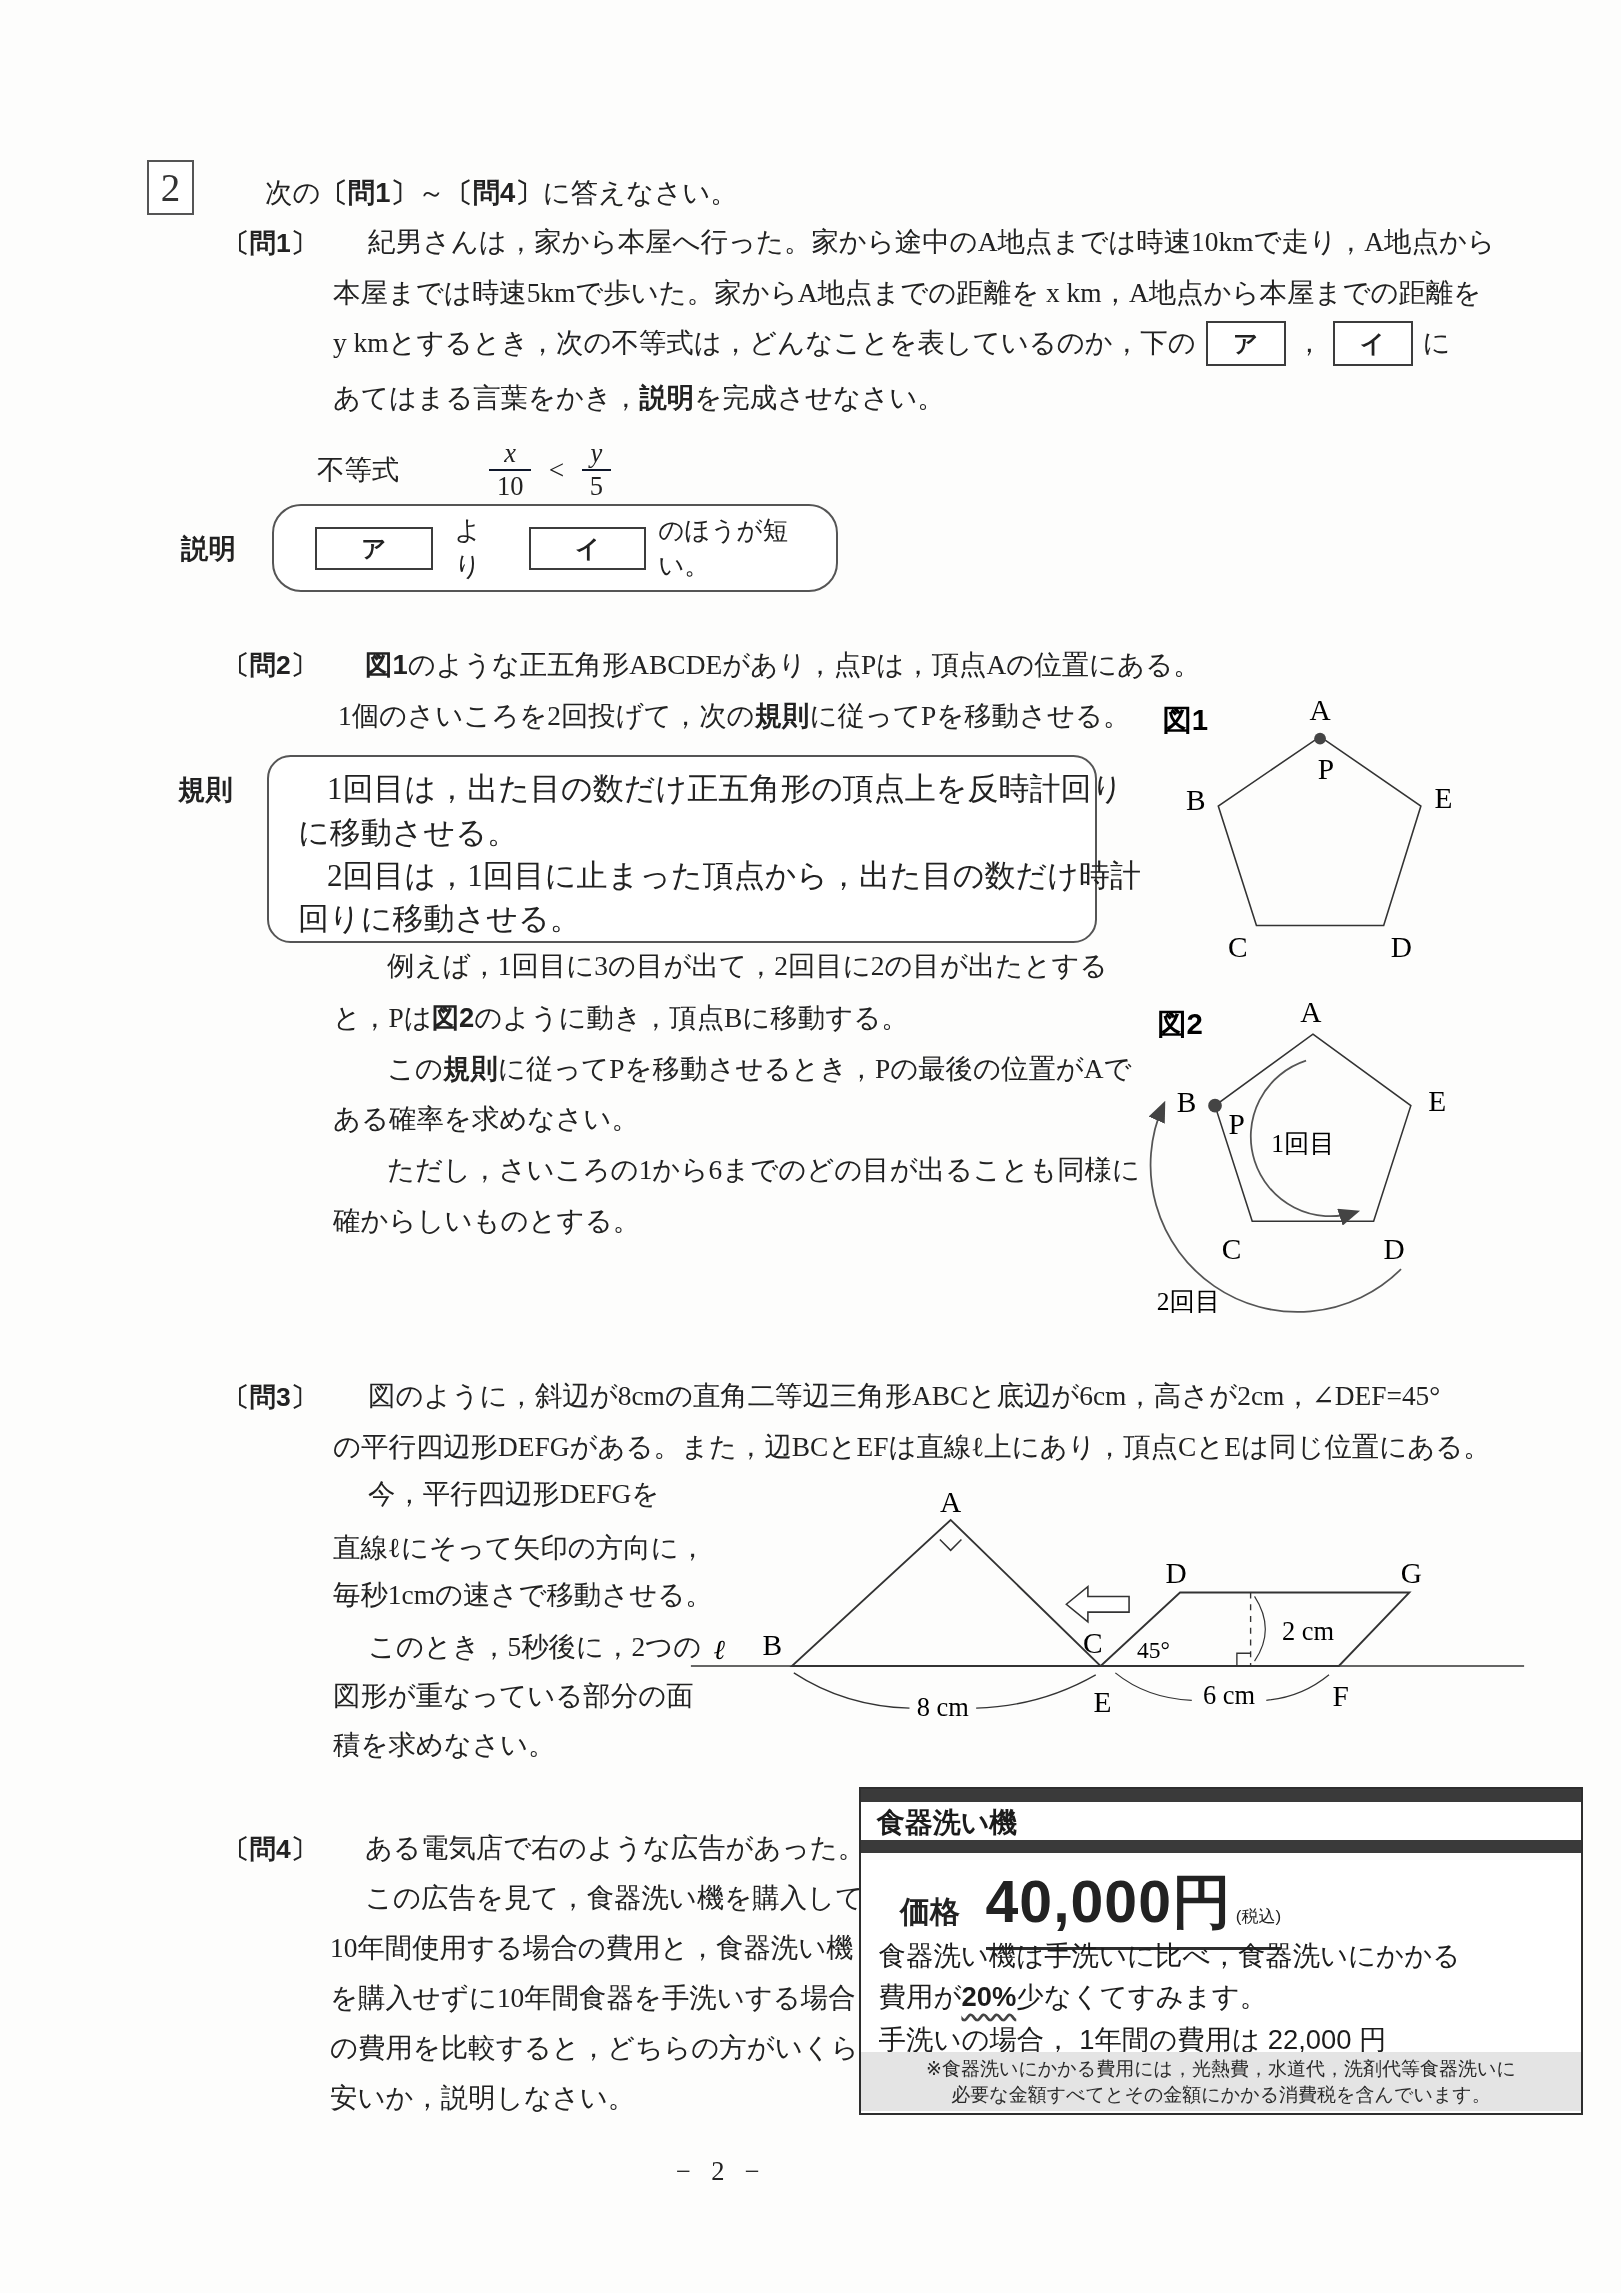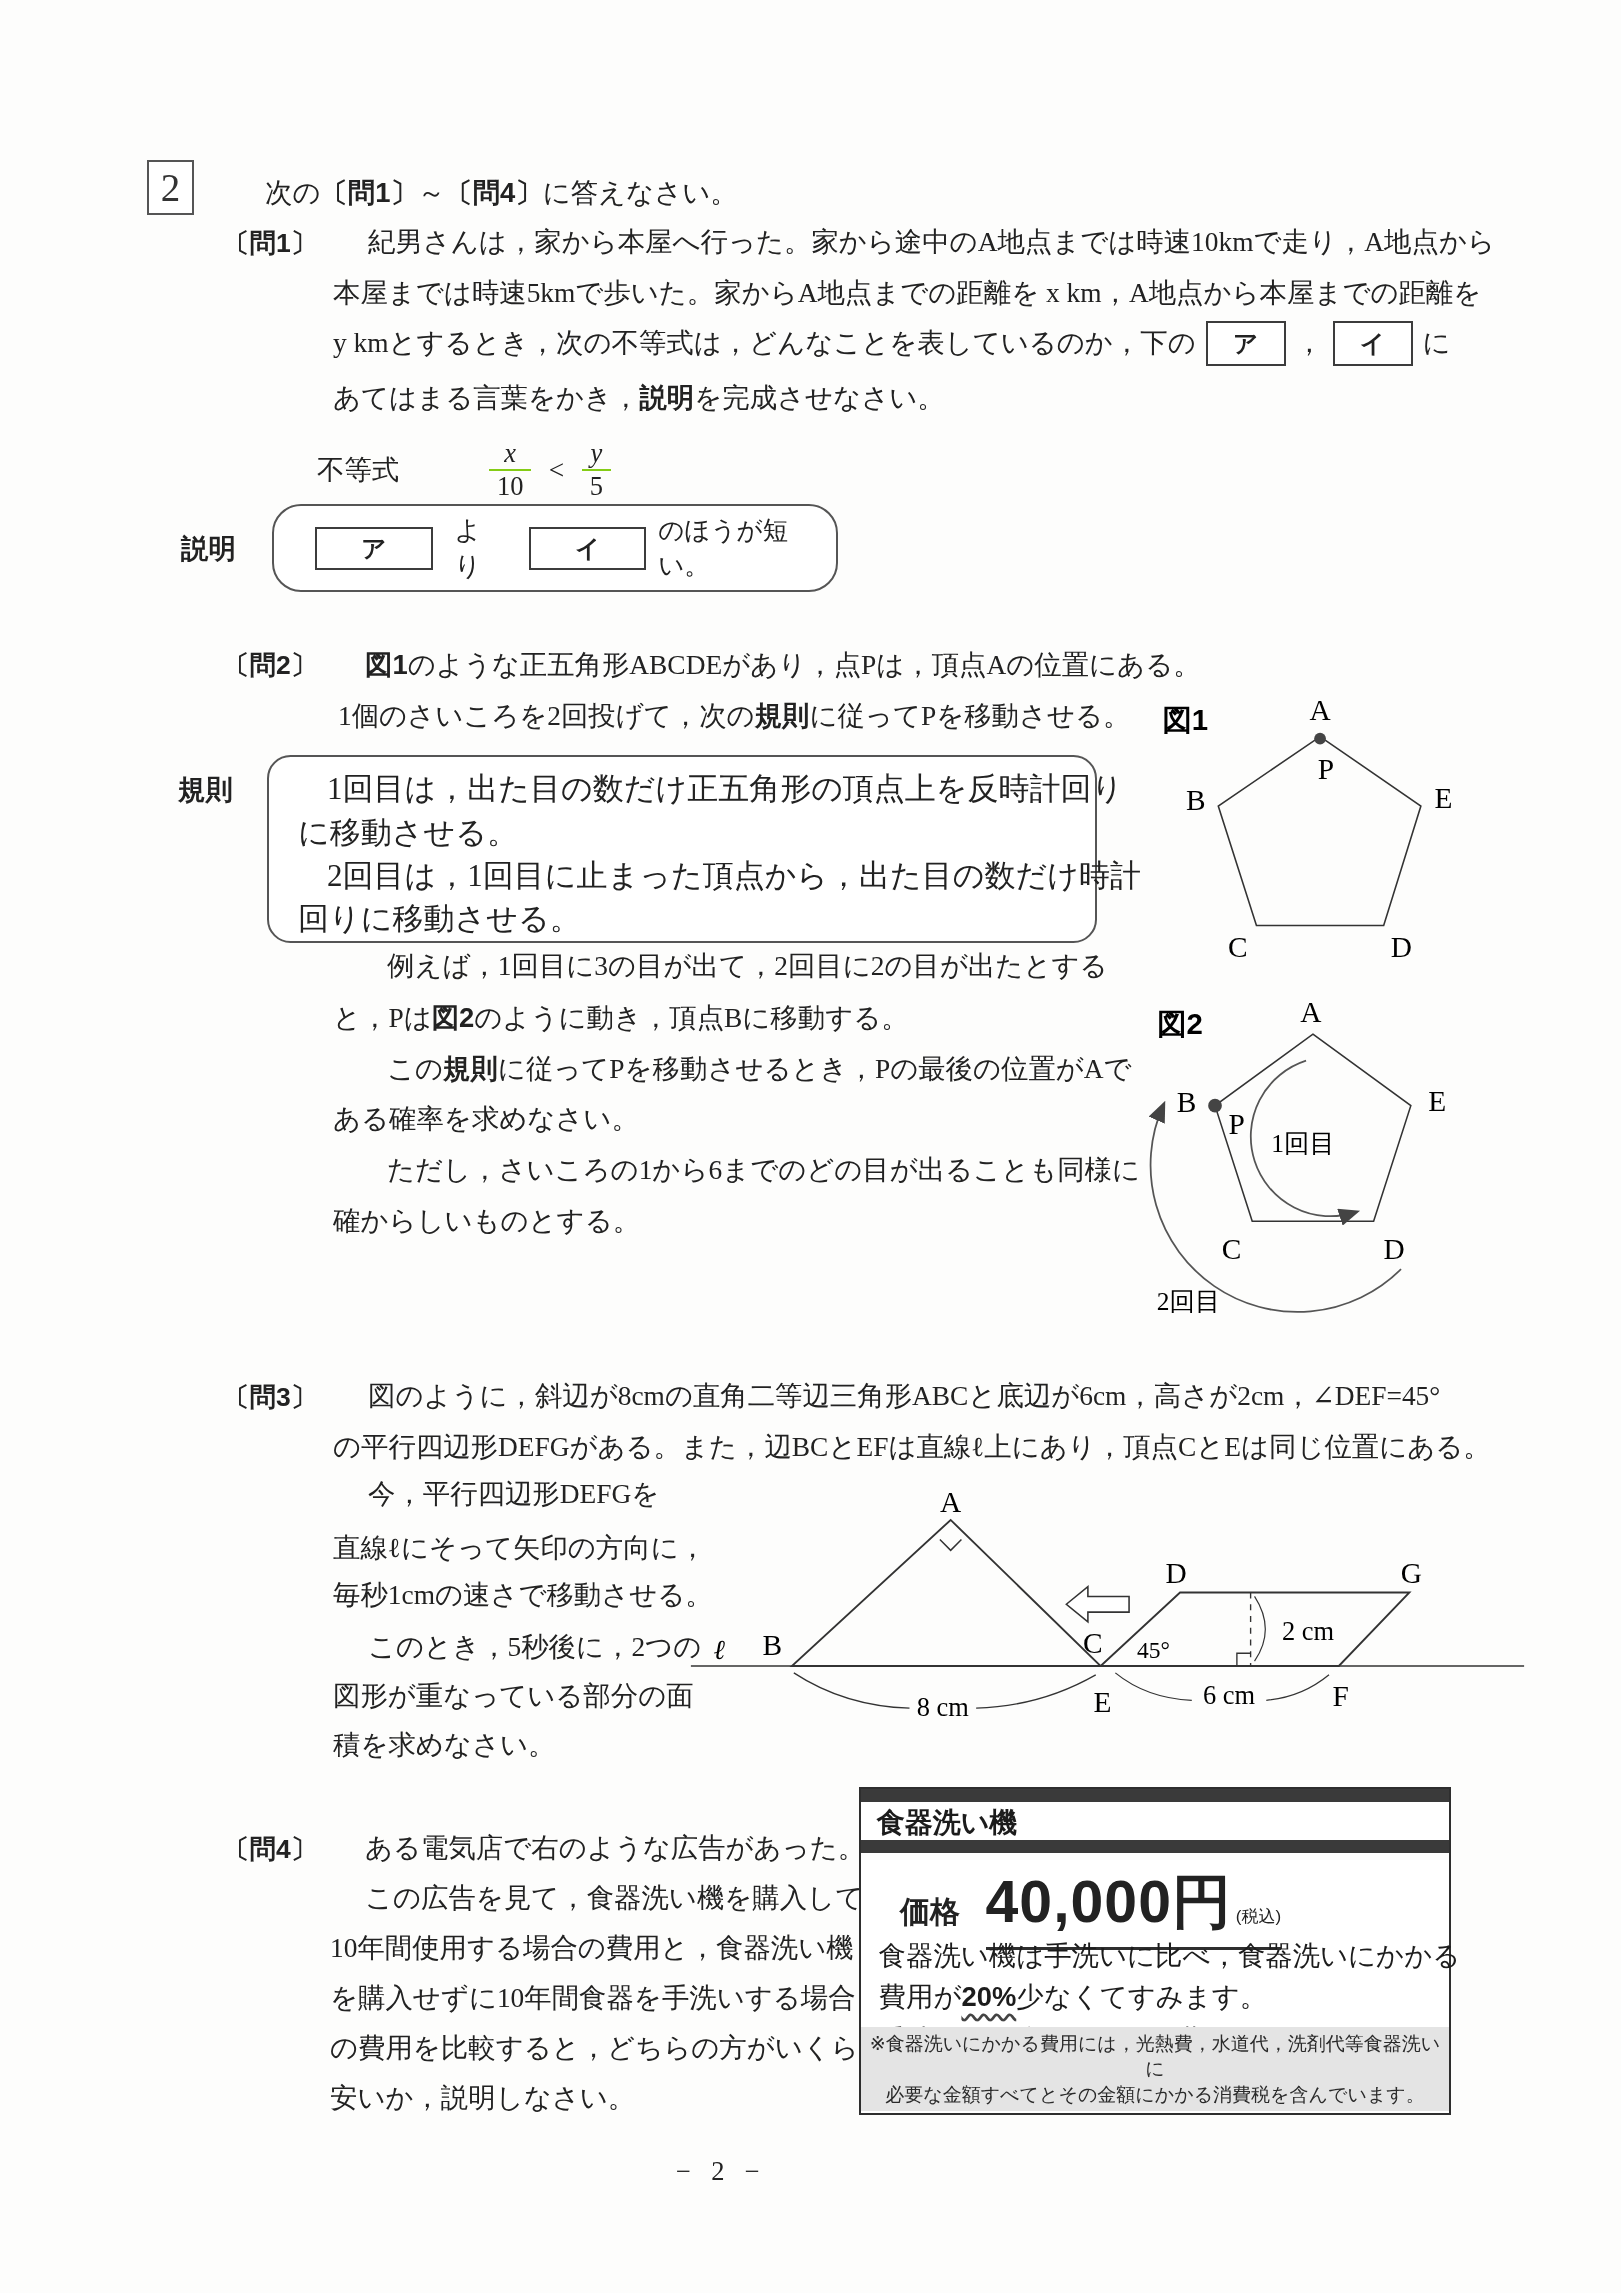"10" .frac .den { border-top: 2px solid #84cc16 -> 2px solid #0f172a }
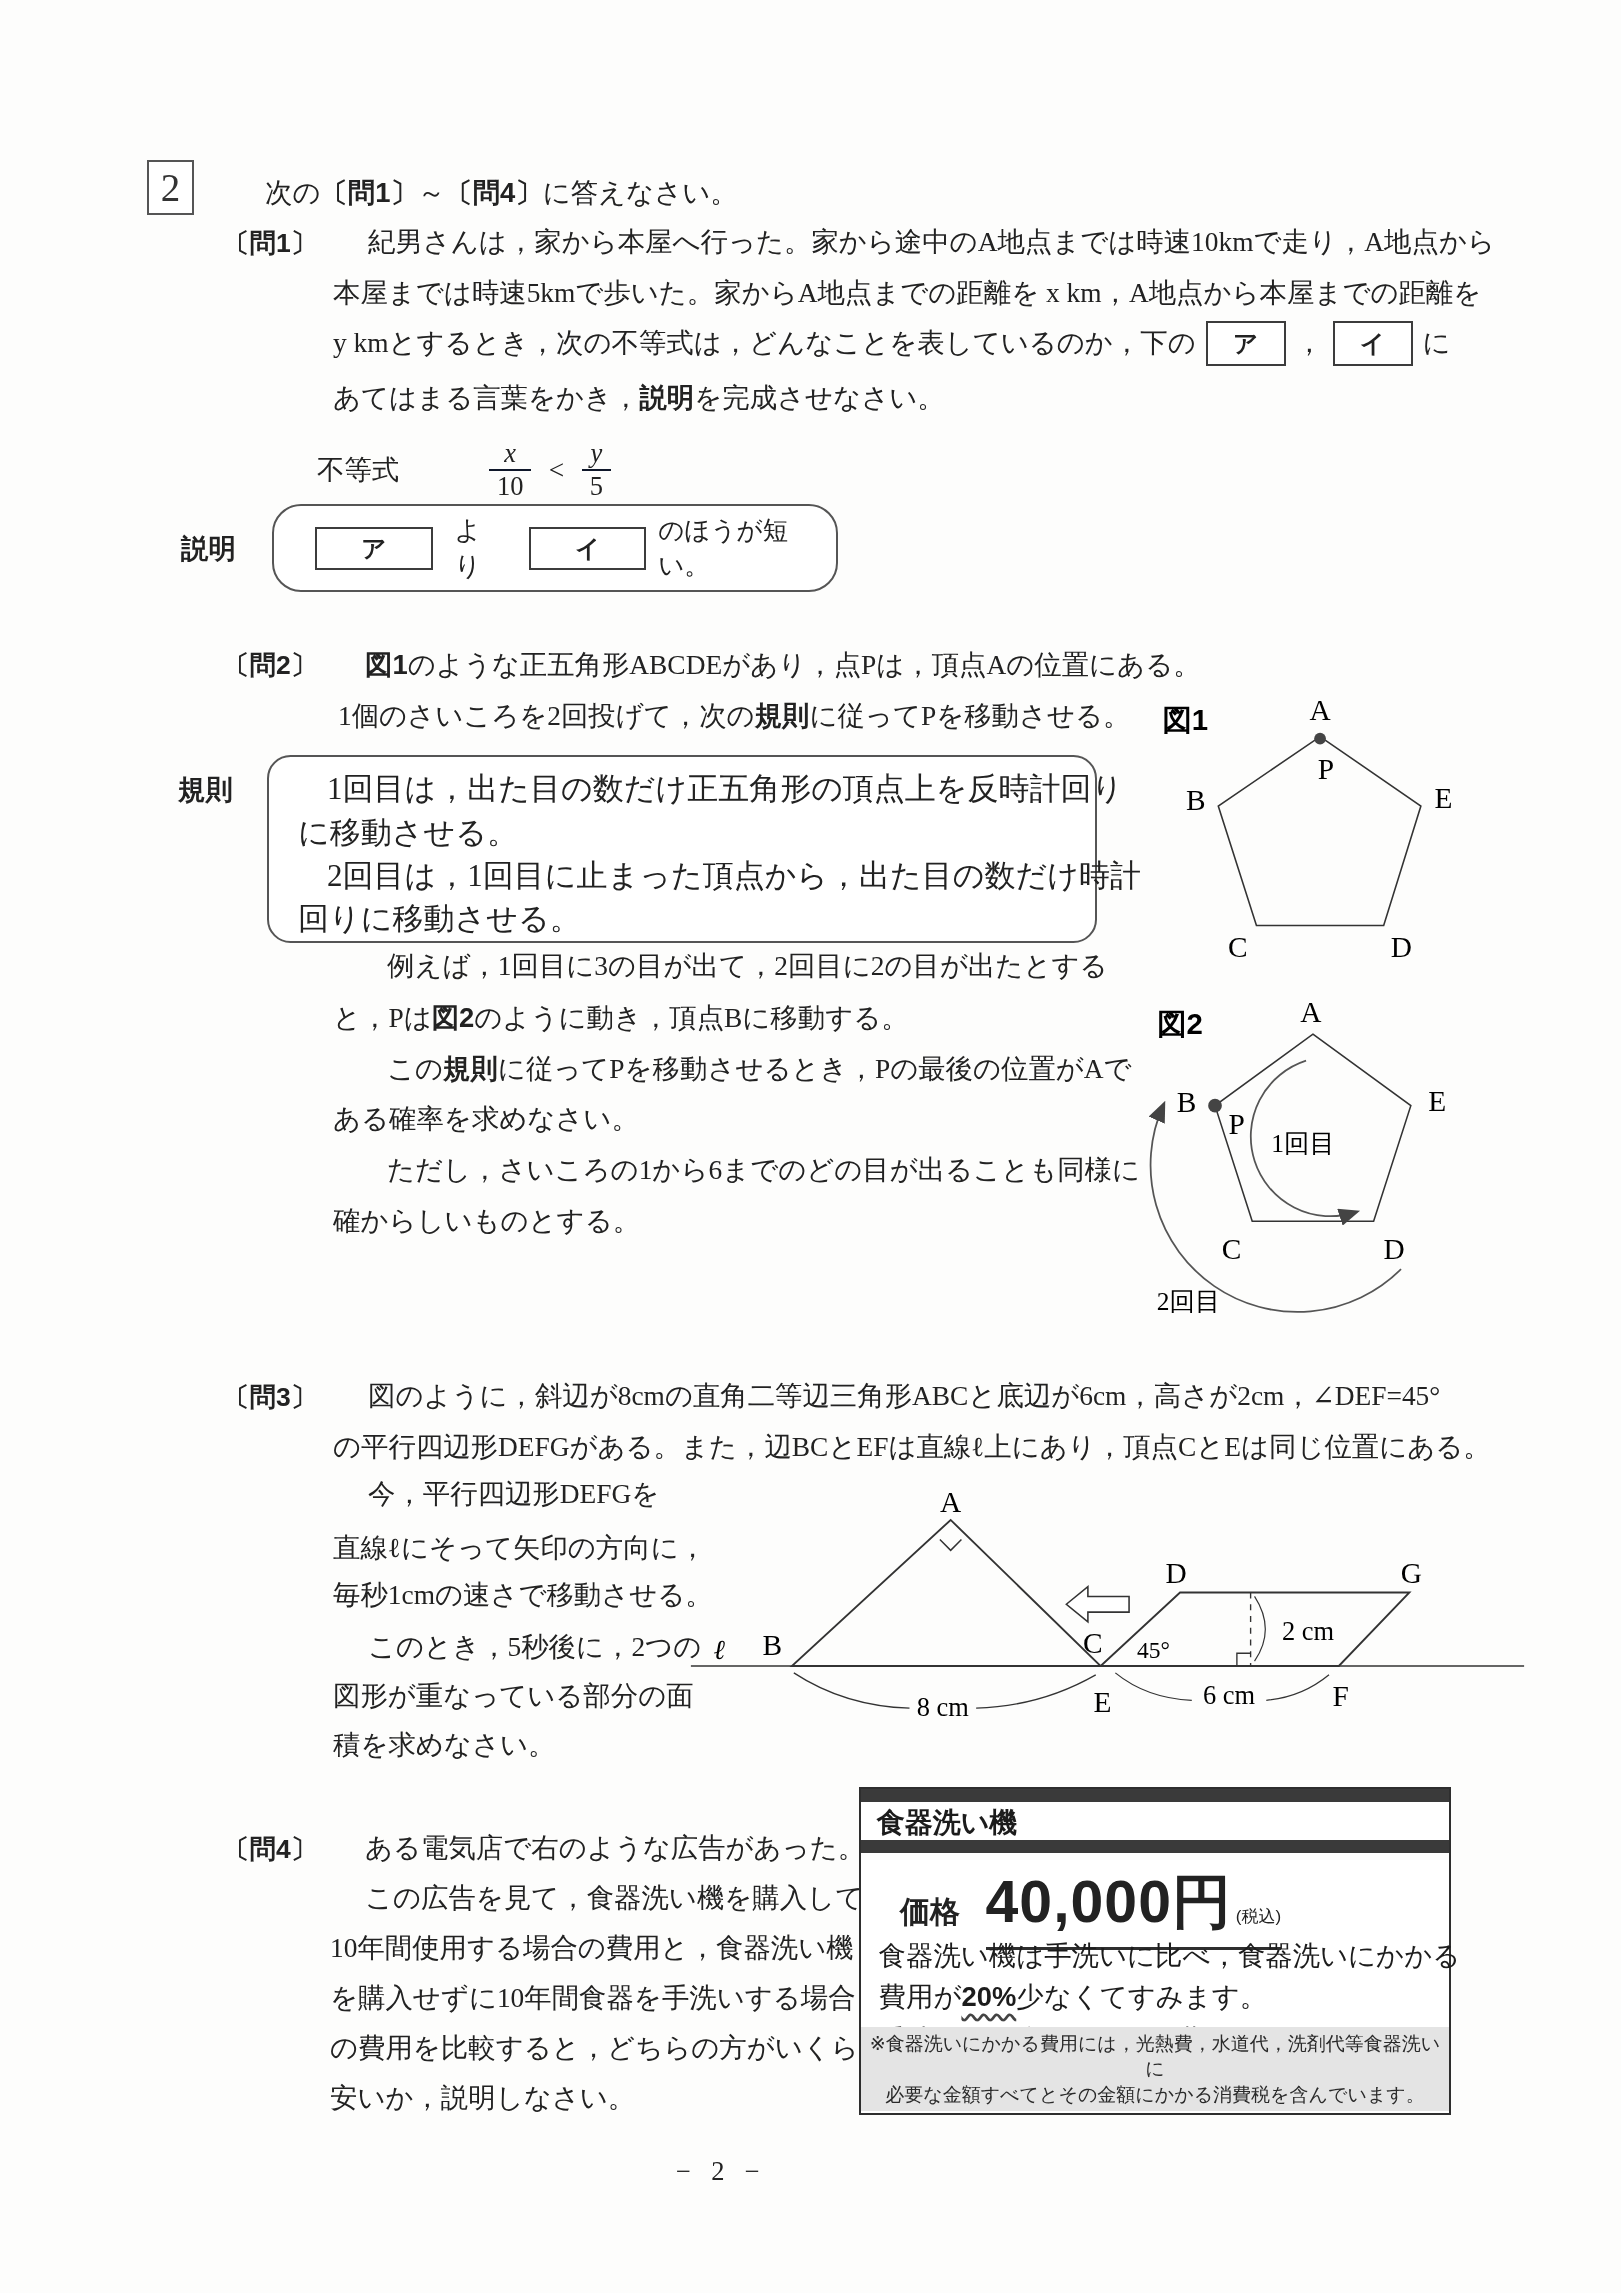"食器洗い機" .ad { width: 592px -> 724px }
